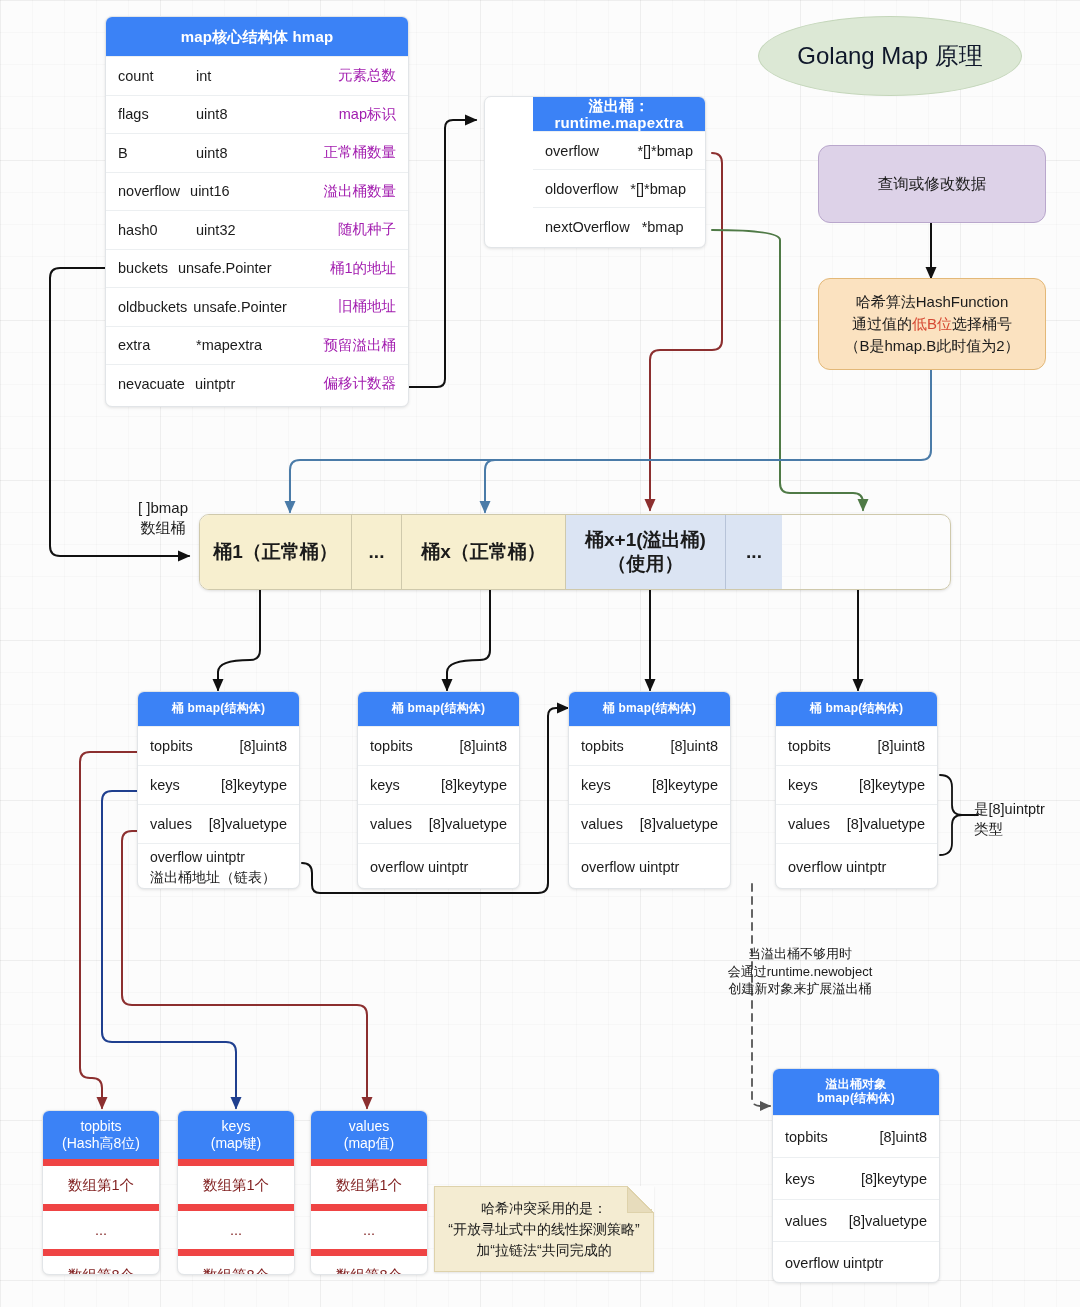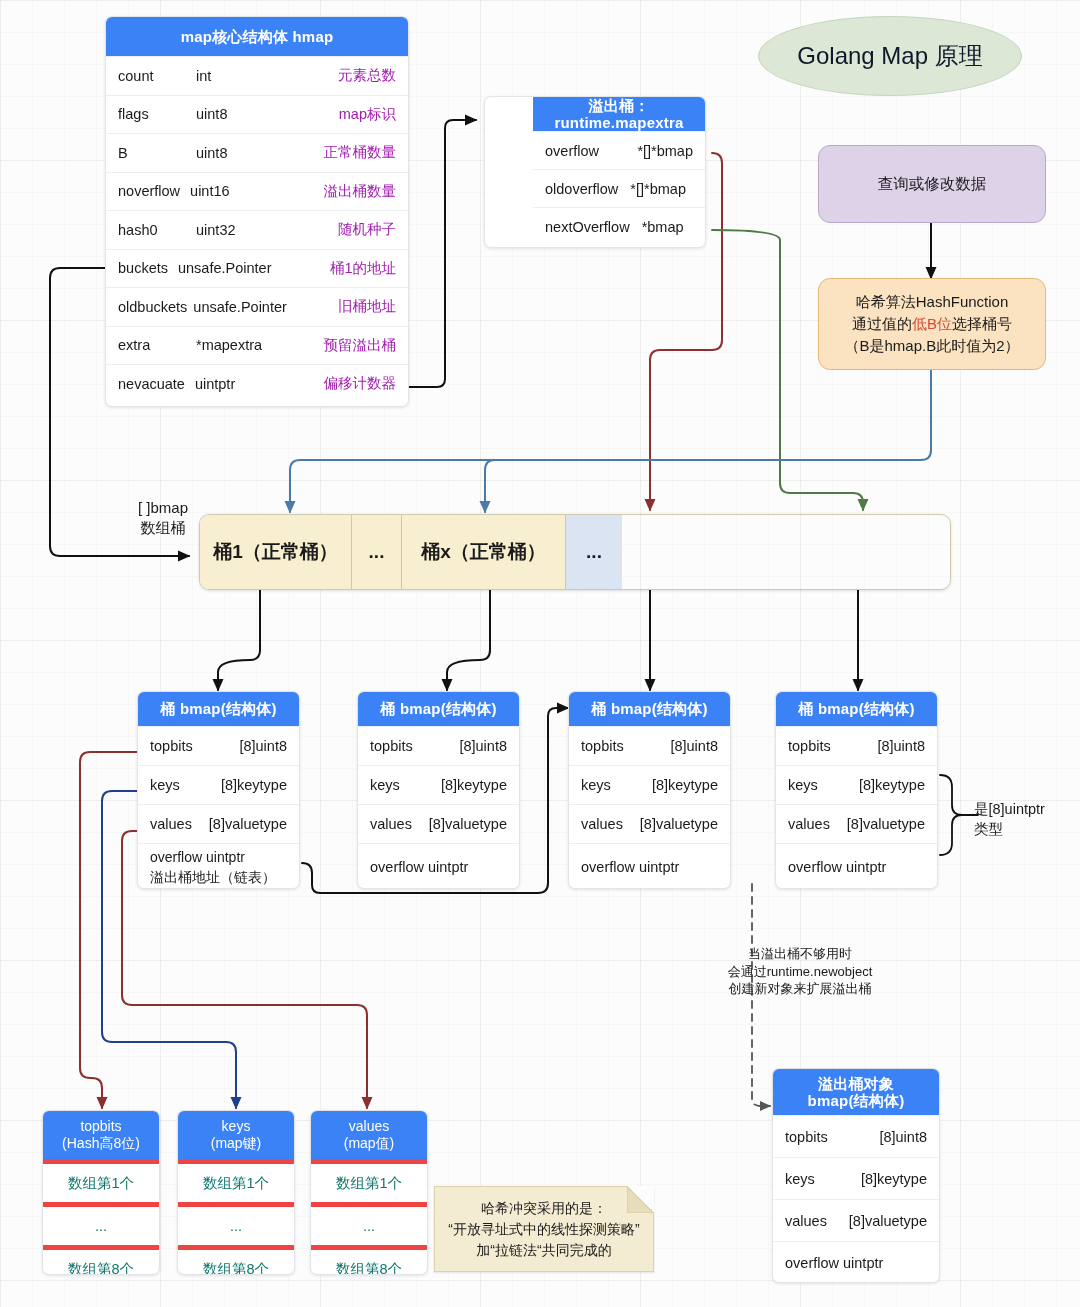"桶x+1(溢出桶)" div.bk { html: none -> <div>桶x+1(溢出桶) （使用）</div> }
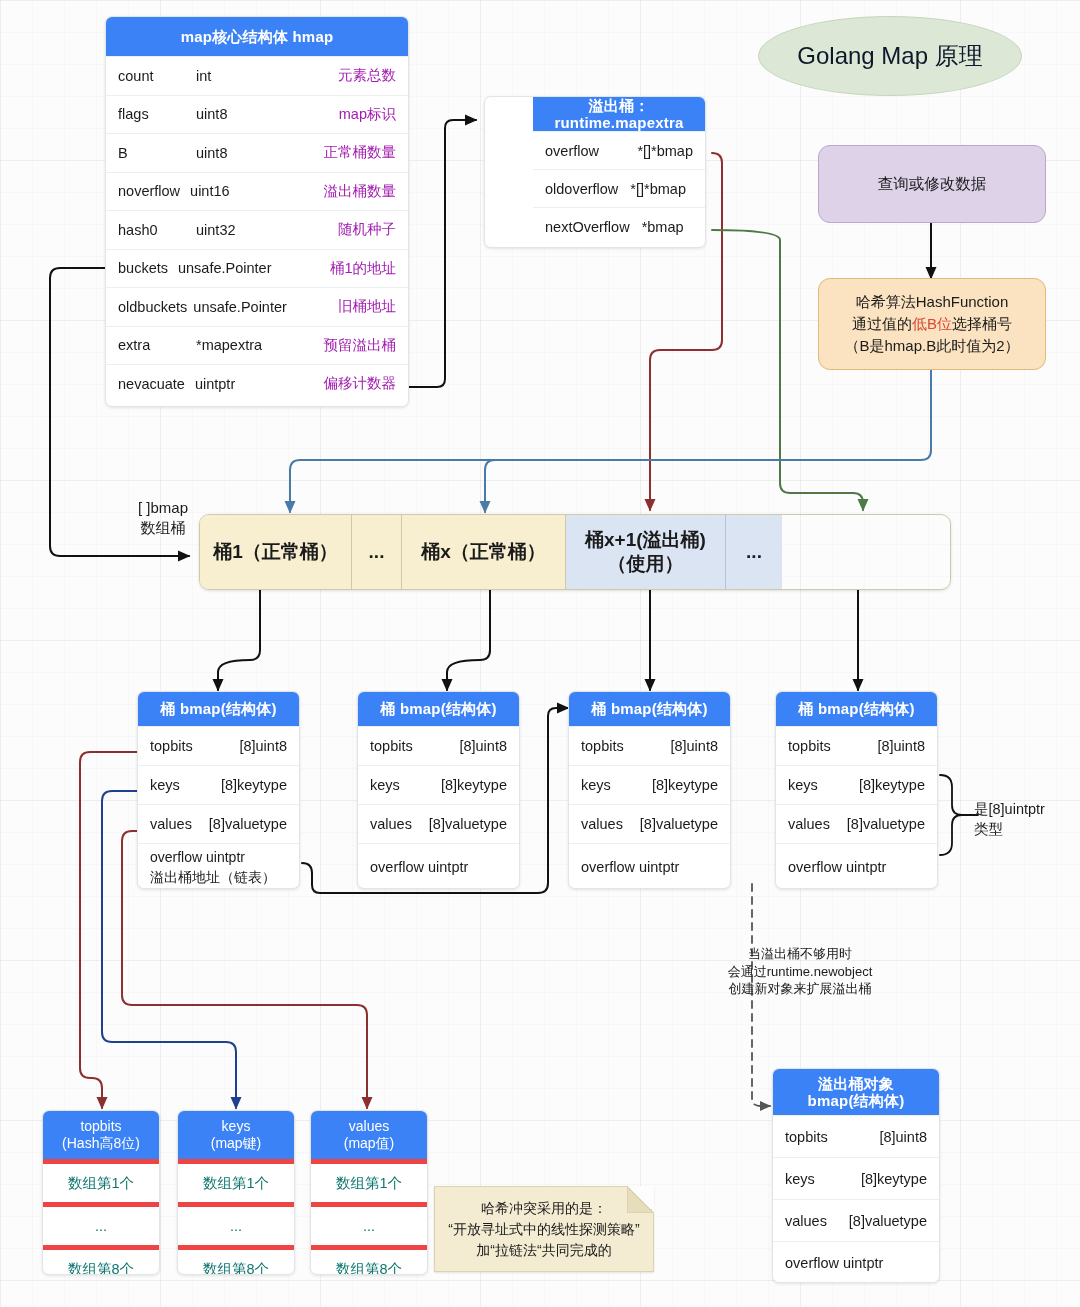"桶 bmap(结构体)" .bmap .hdr { font-size: 15px -> 12px }
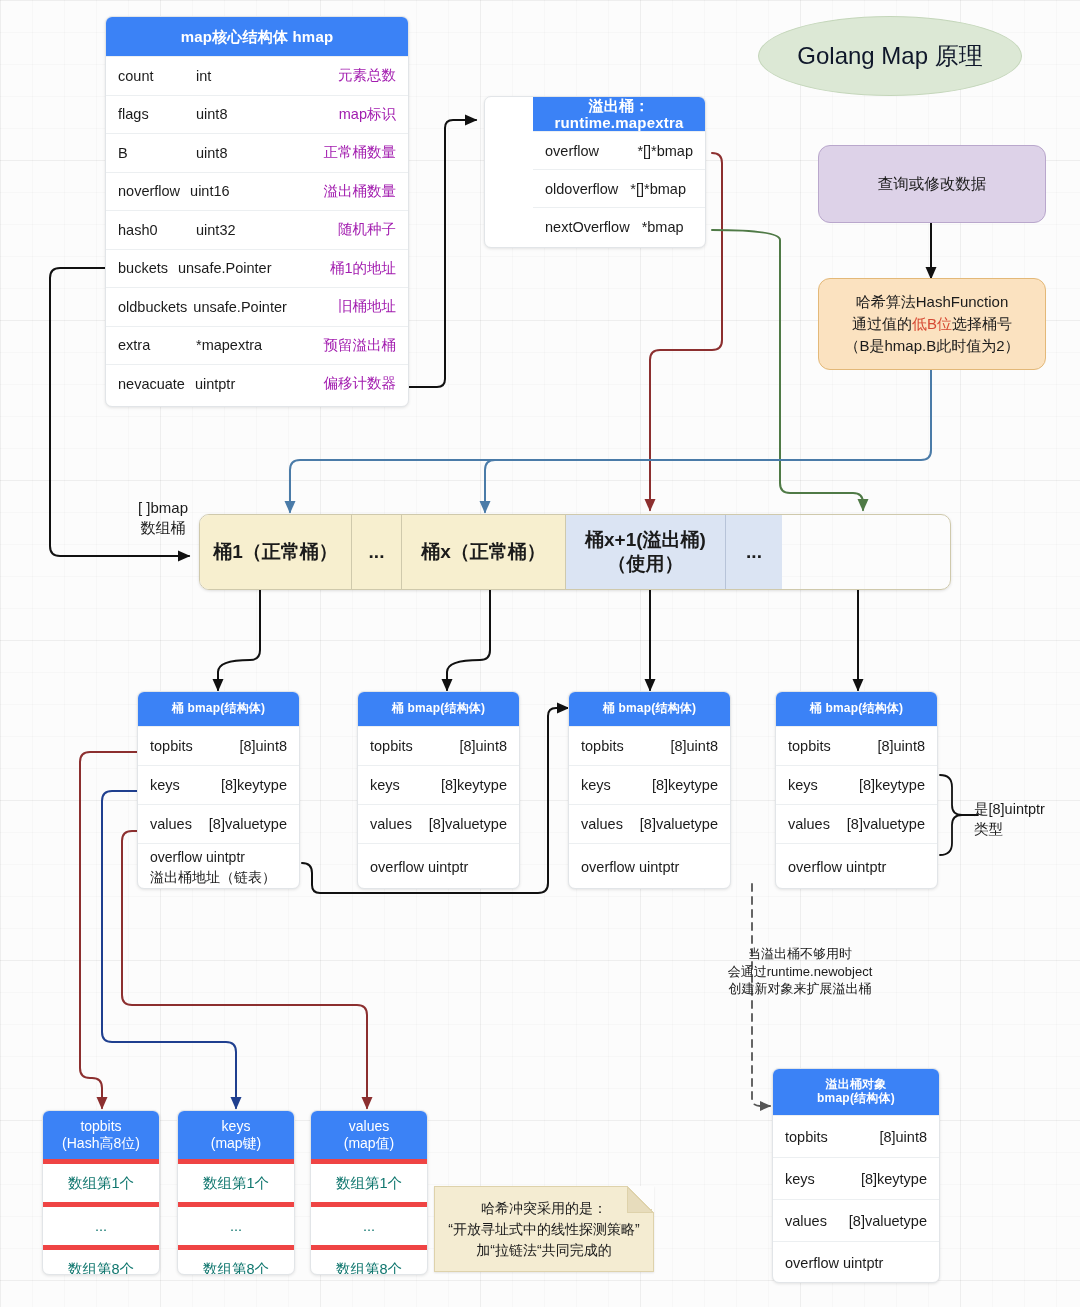"数组第1个" .arrcard .row { border-top: 5px solid #ef4444 -> 7px solid #ef4444; color: #0f766e -> #7f1d1d }
